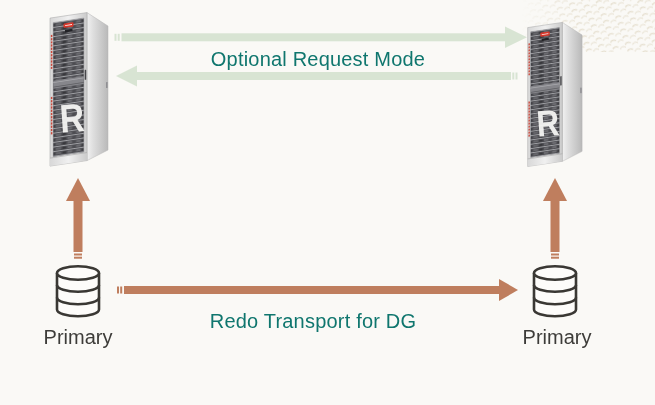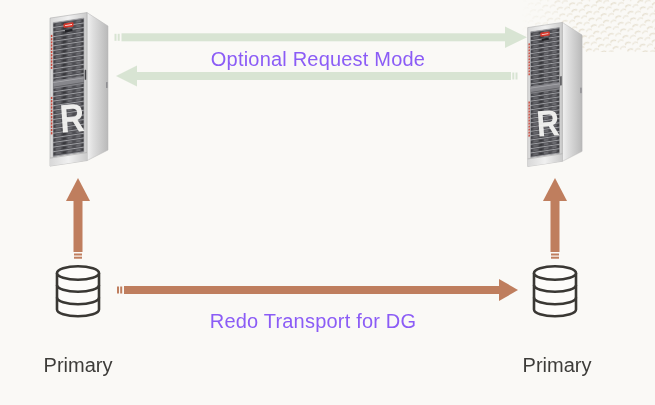"Optional Request Mode" .flow-label { color: #8b5cf6 -> #0f766e }
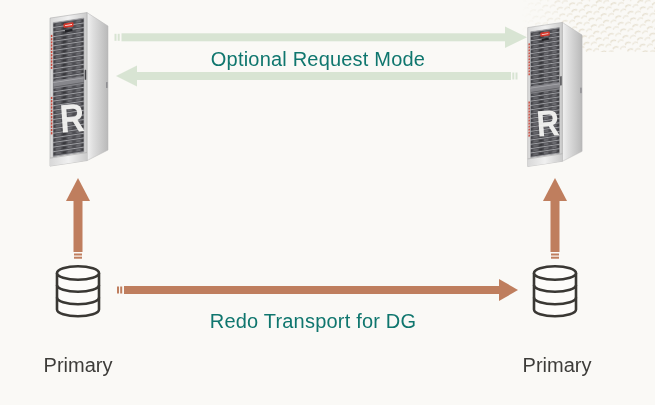"Primary" .node-label { margin-top: 28px -> none }
